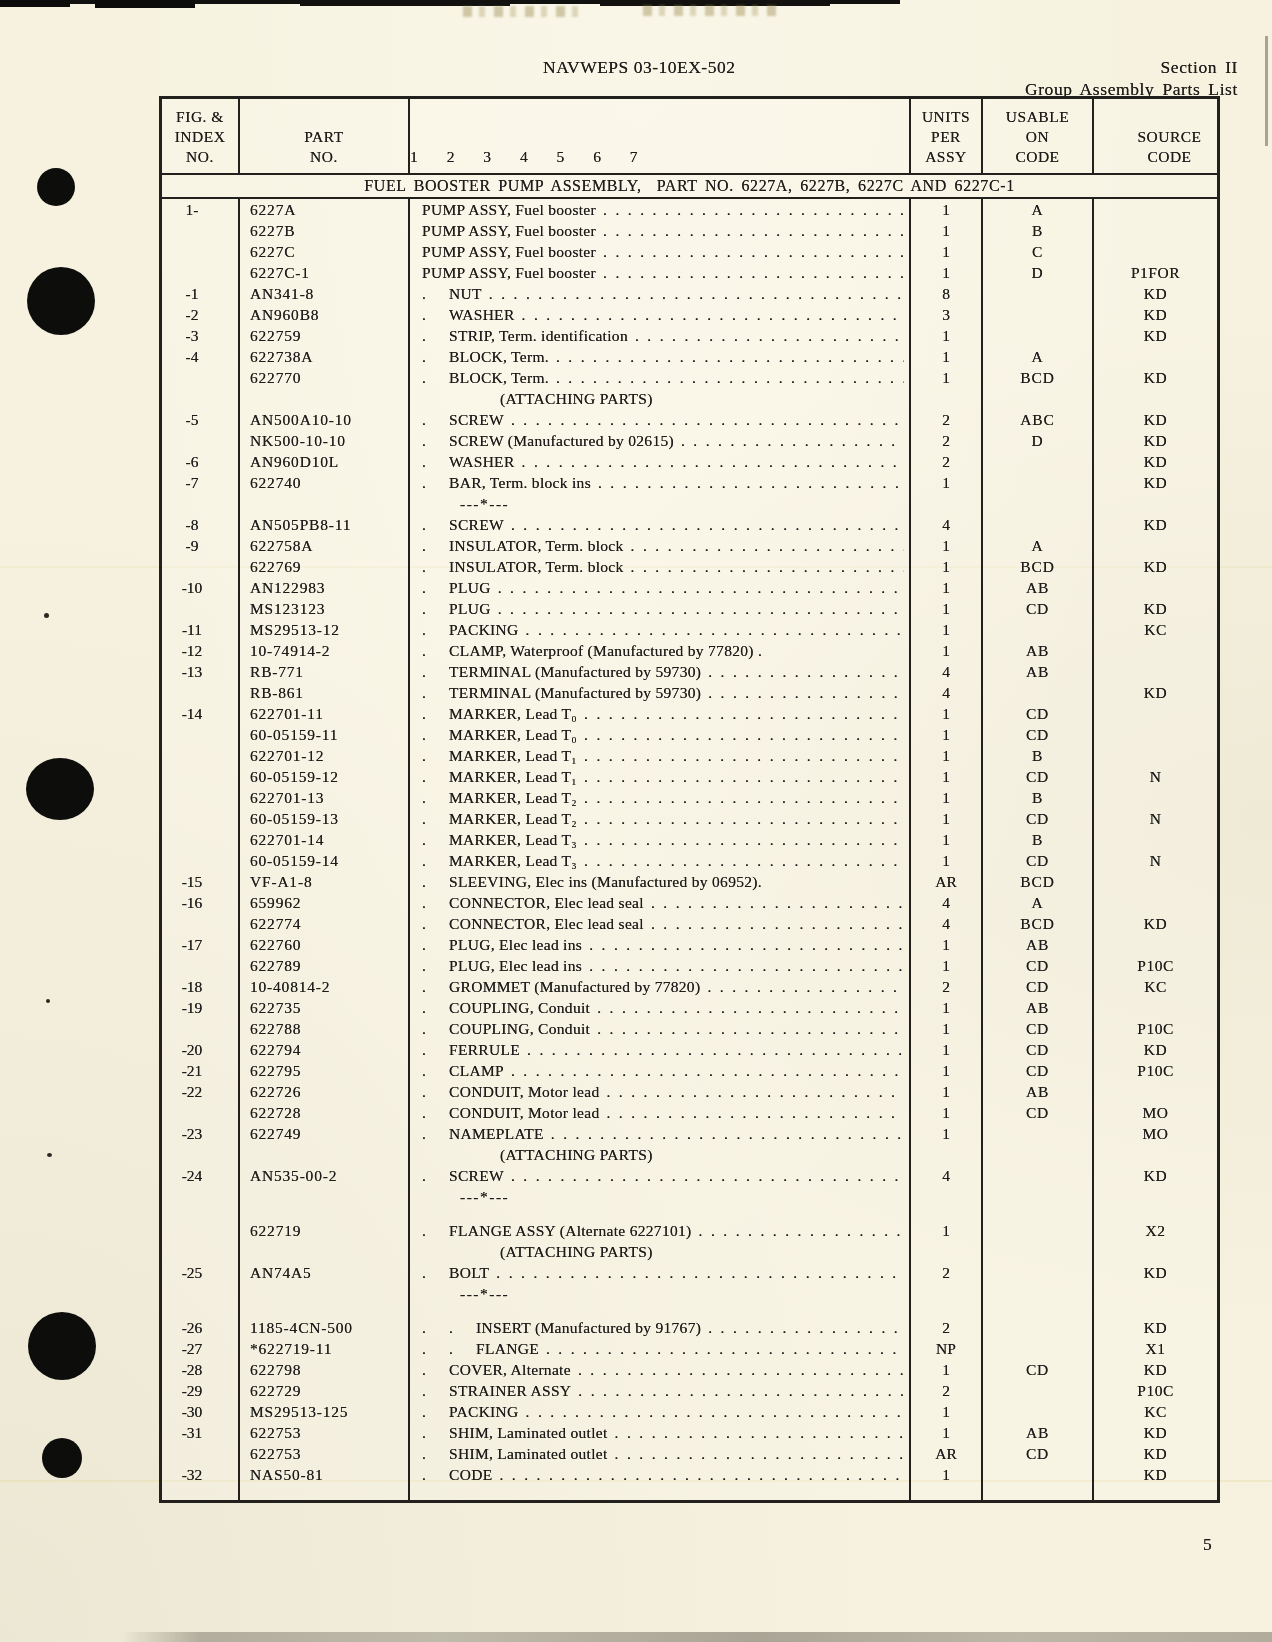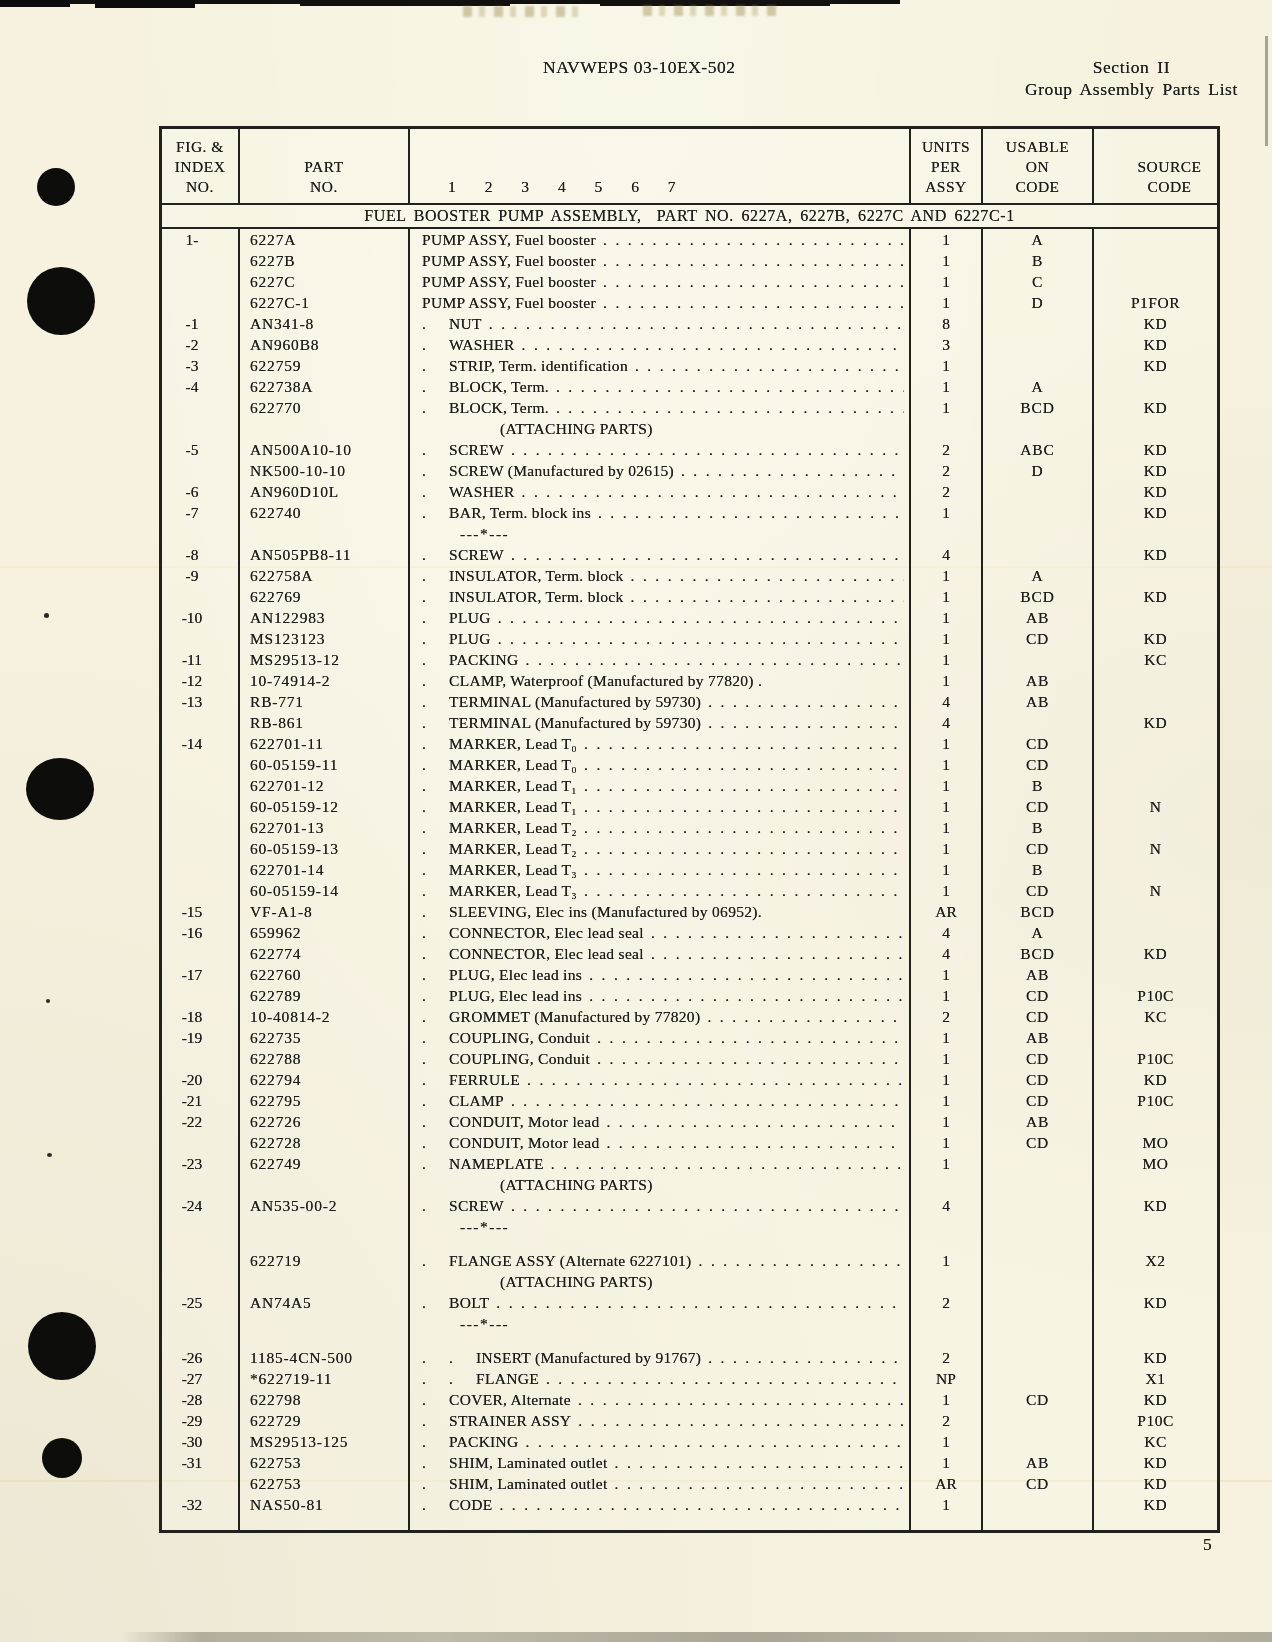"Section II" .section-block { text-align: center -> right }
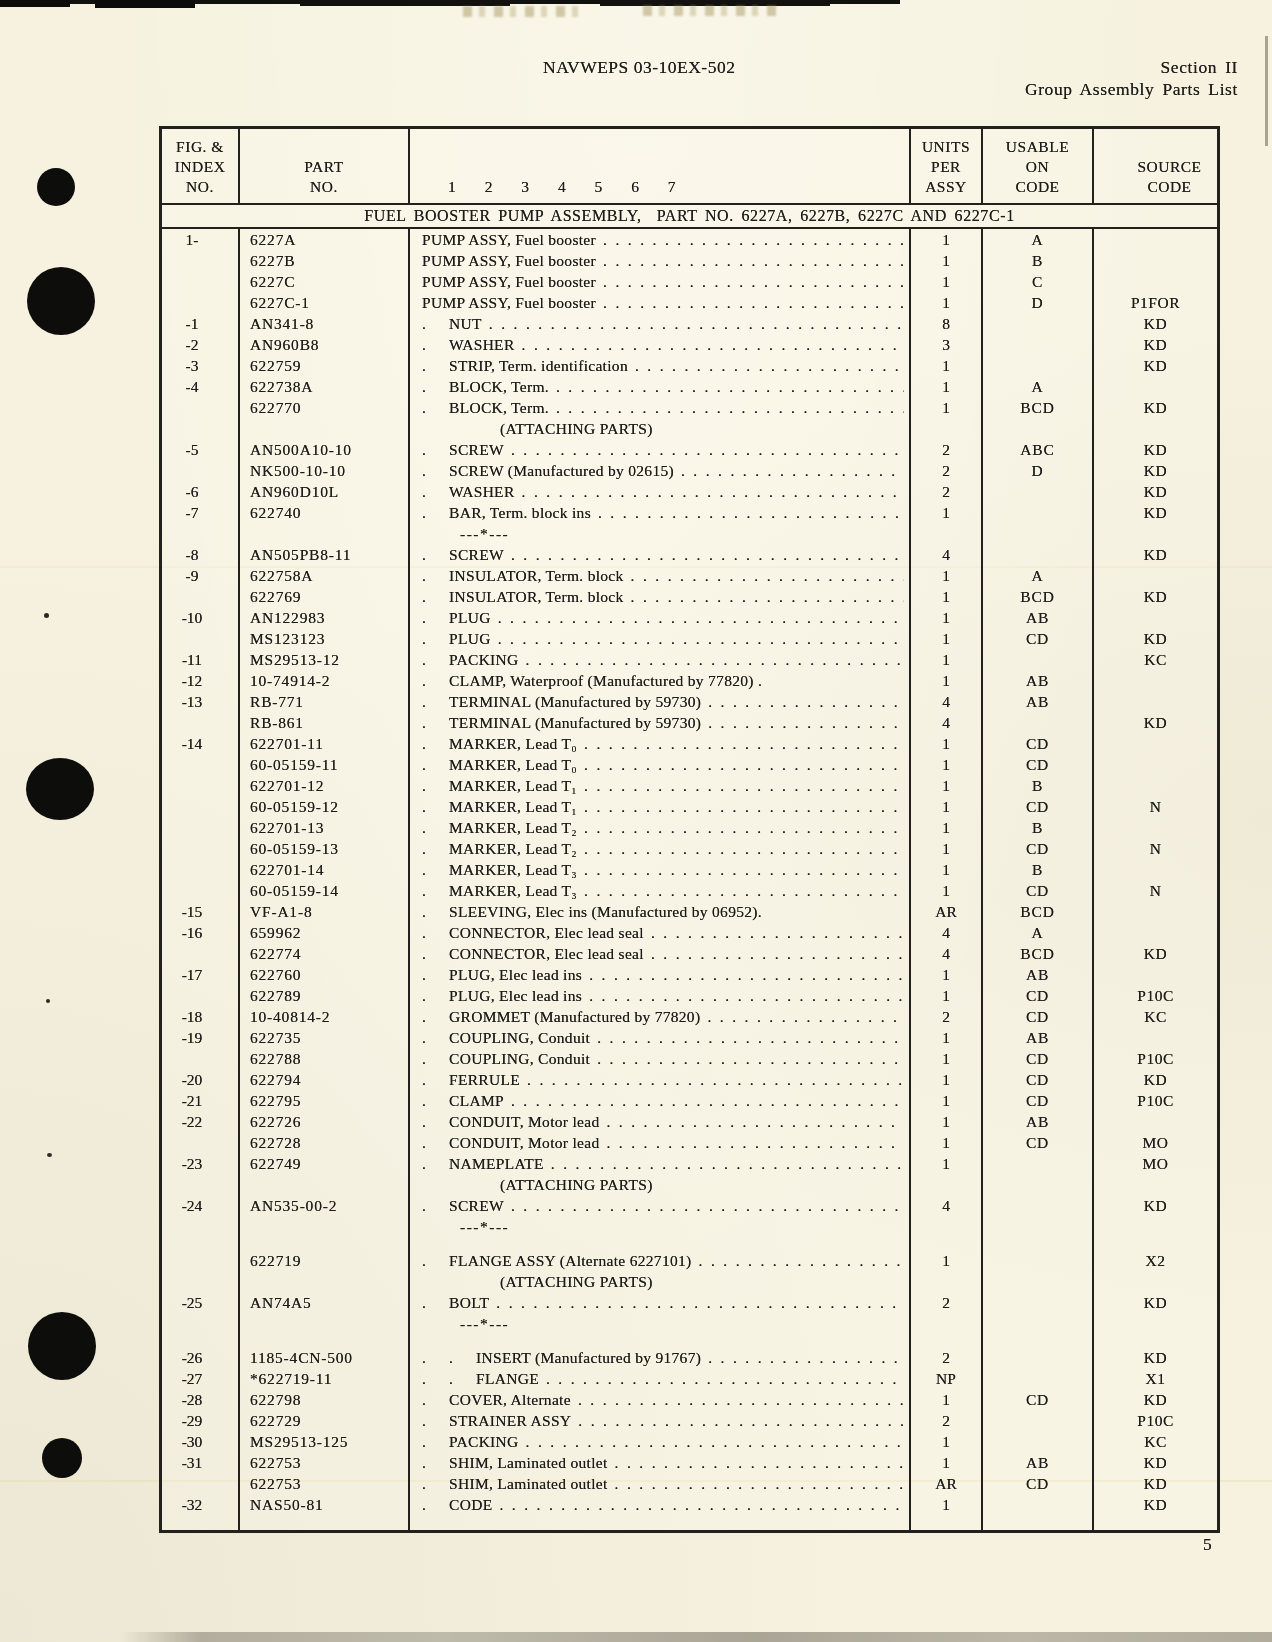"FIG. &" .parts-table { top: 126px -> 96px }
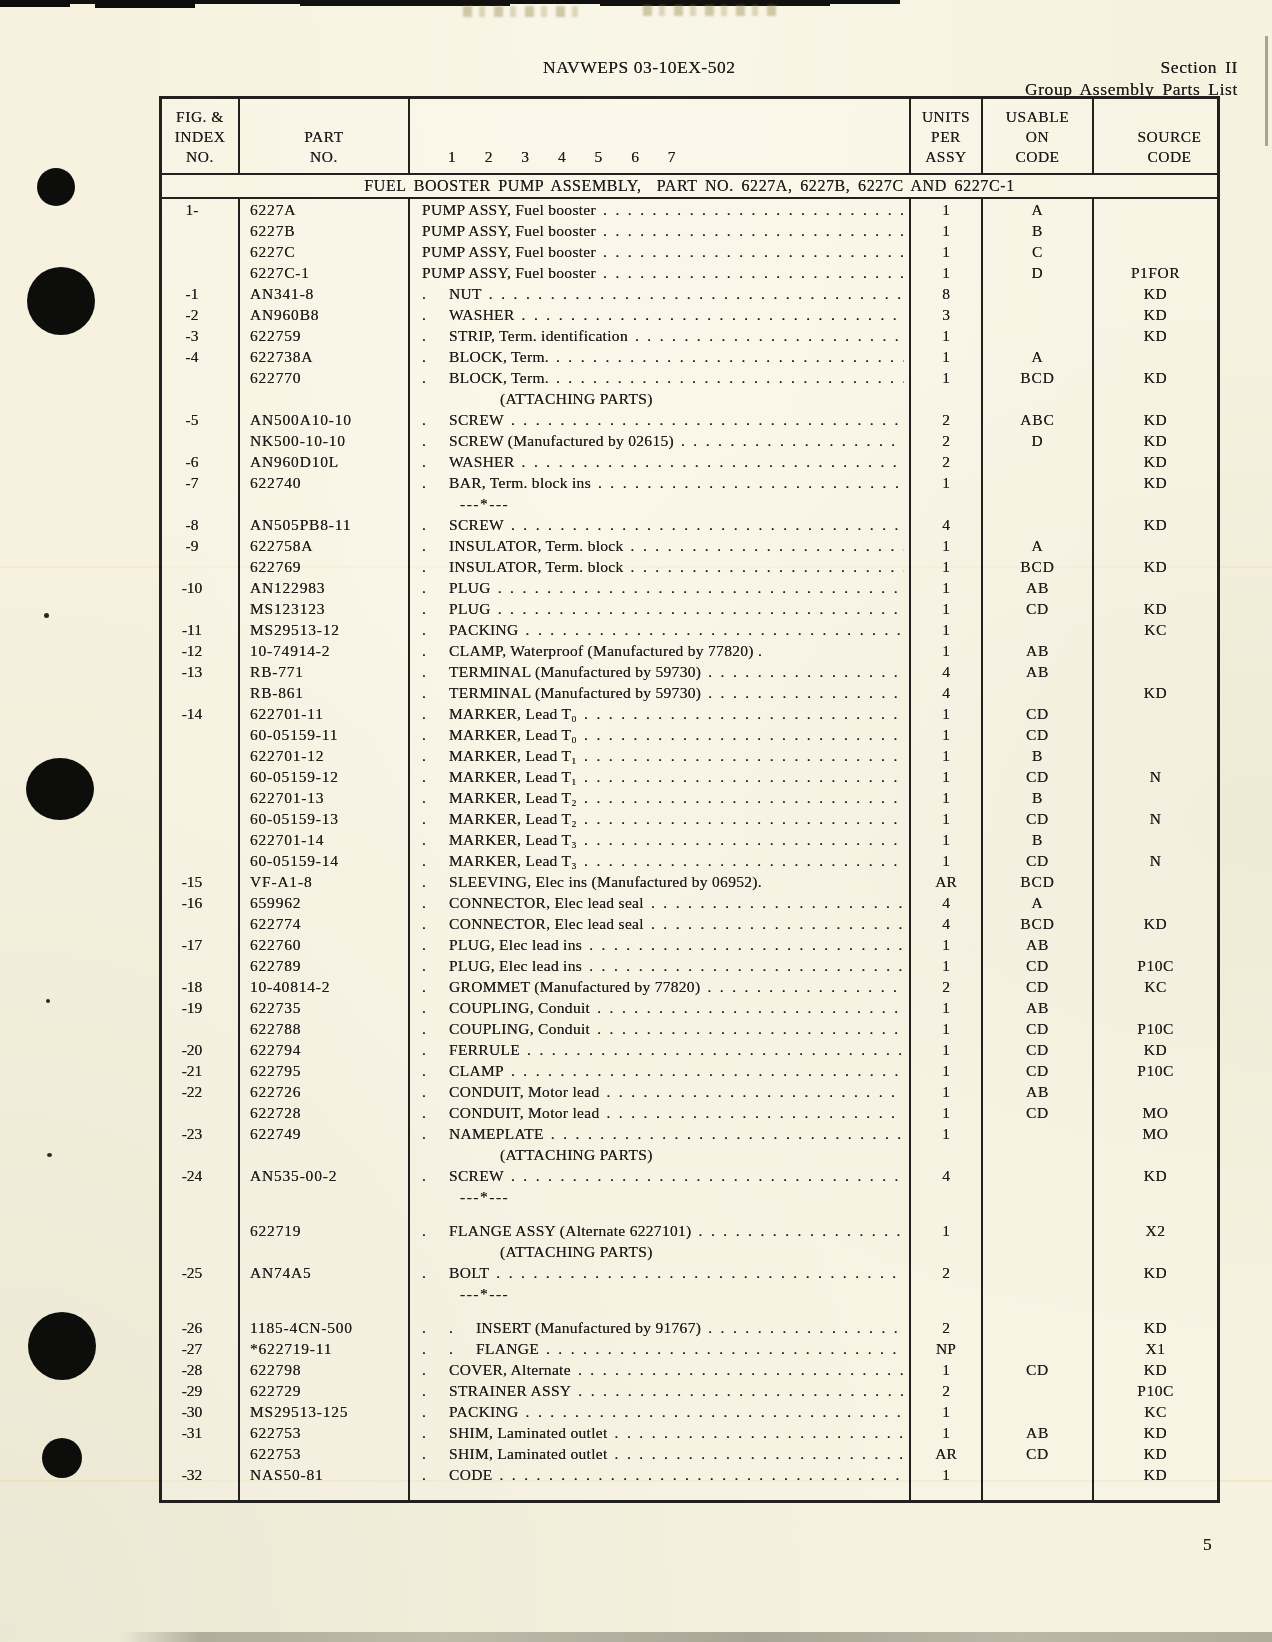"1 2 3 4 5" .desc-h-levels { padding-left: 38px -> none }
